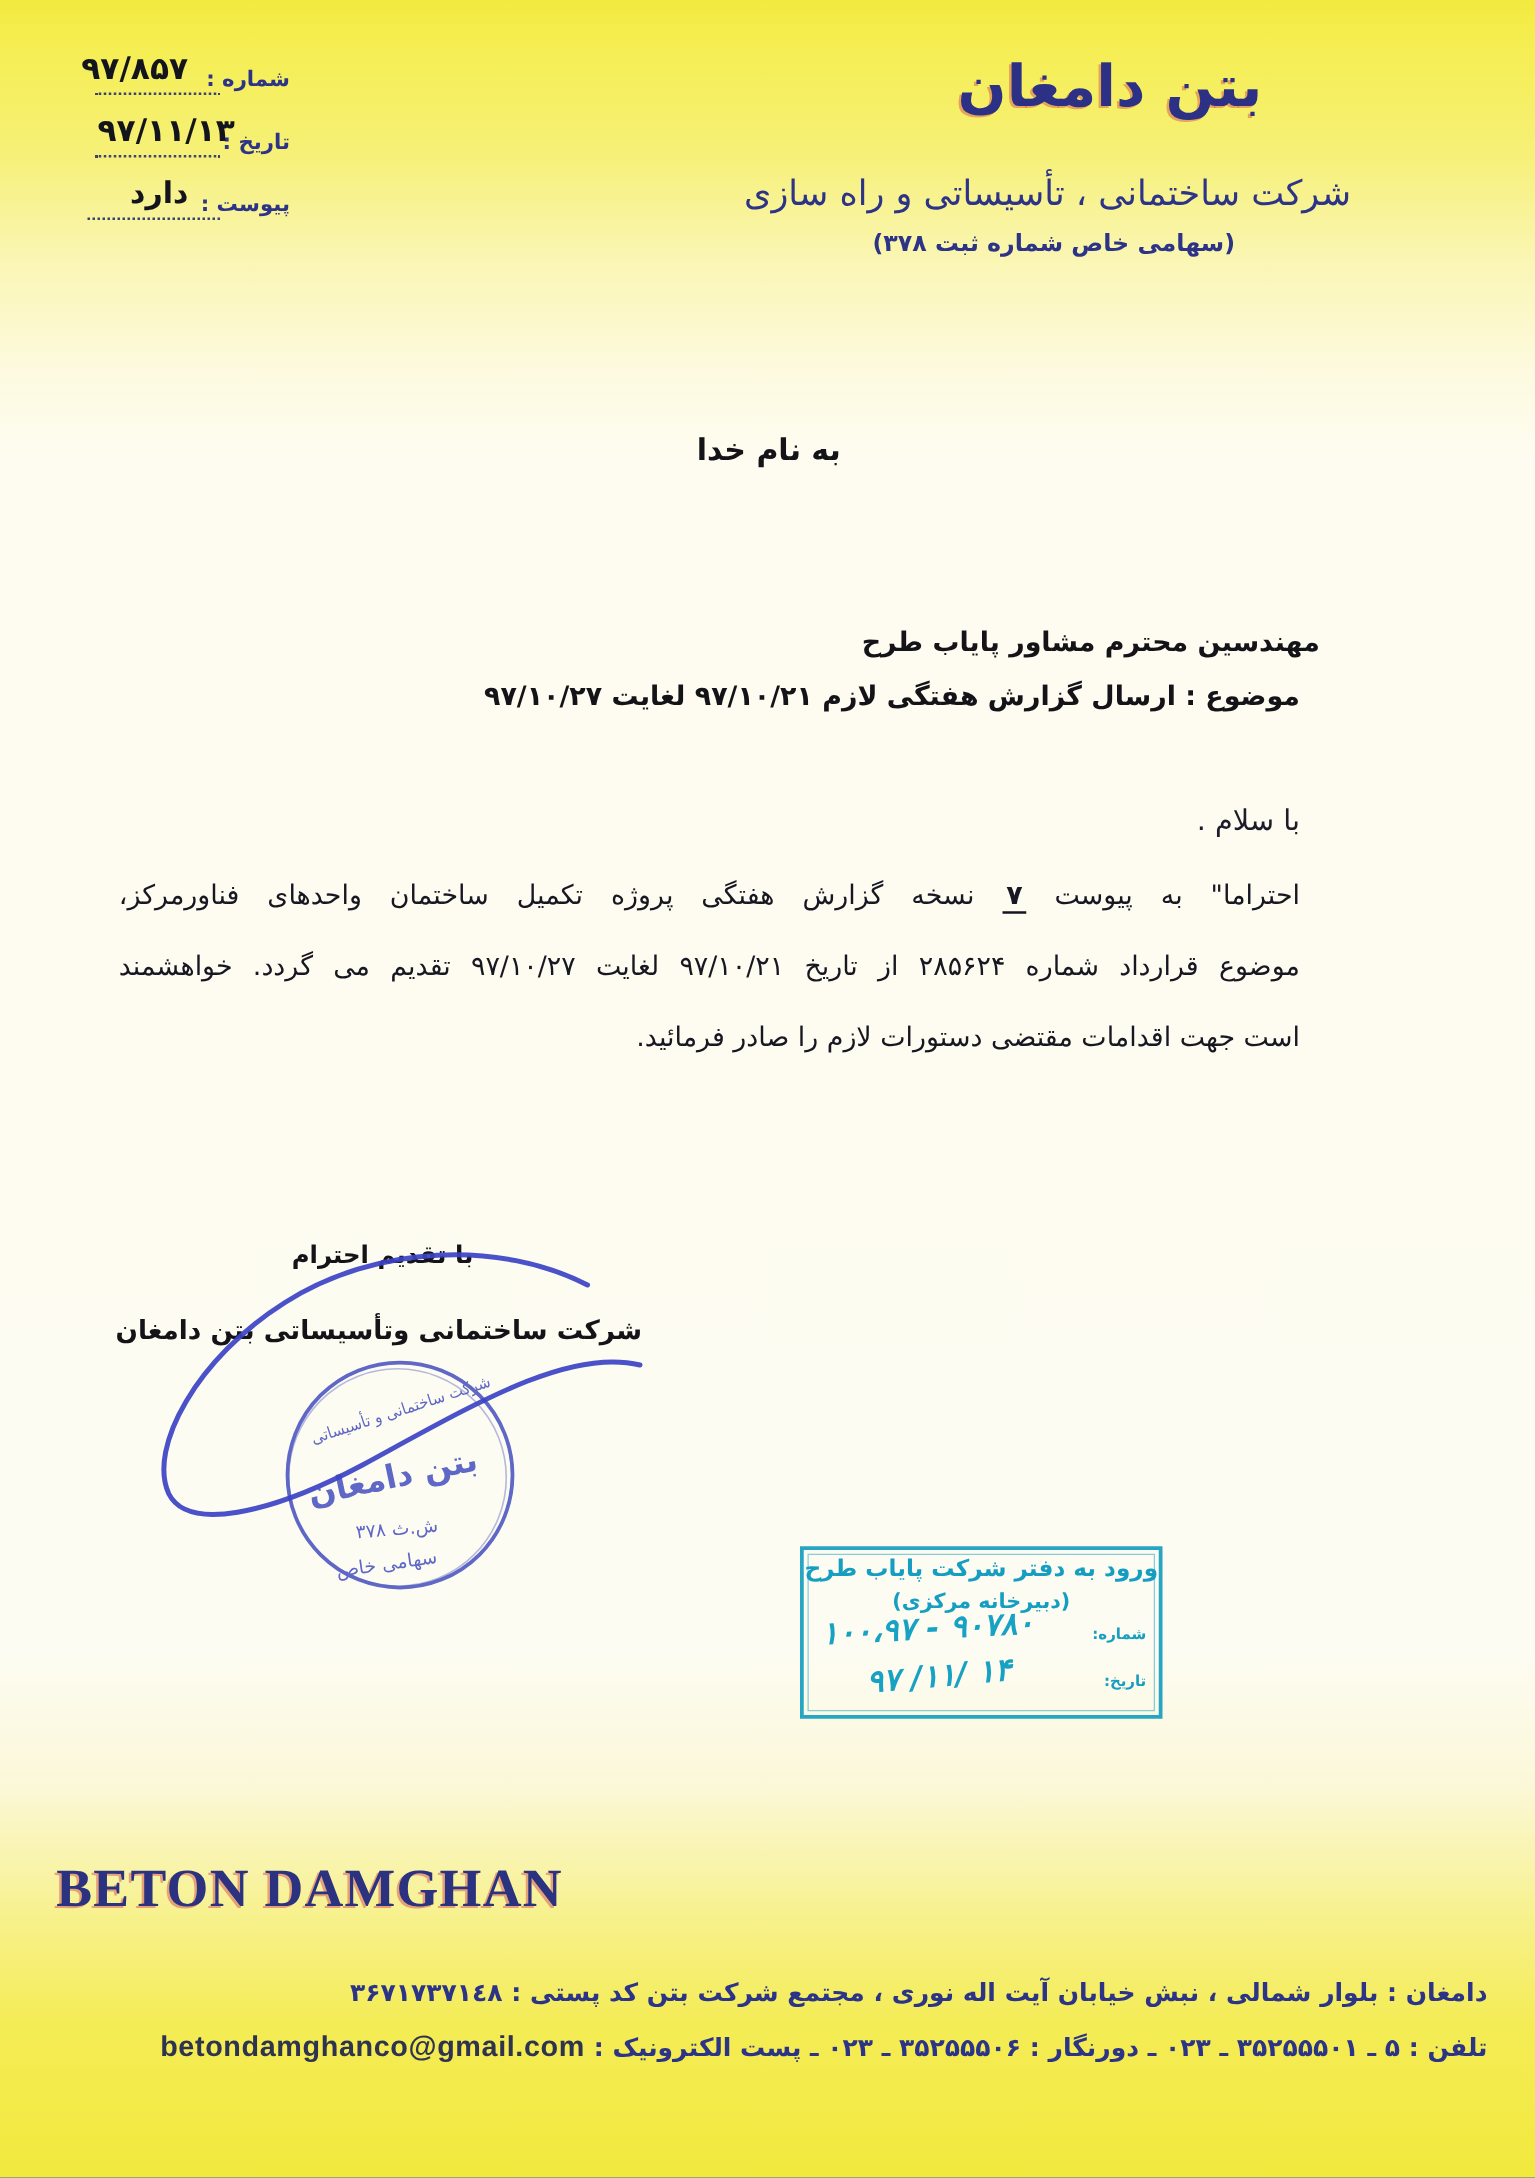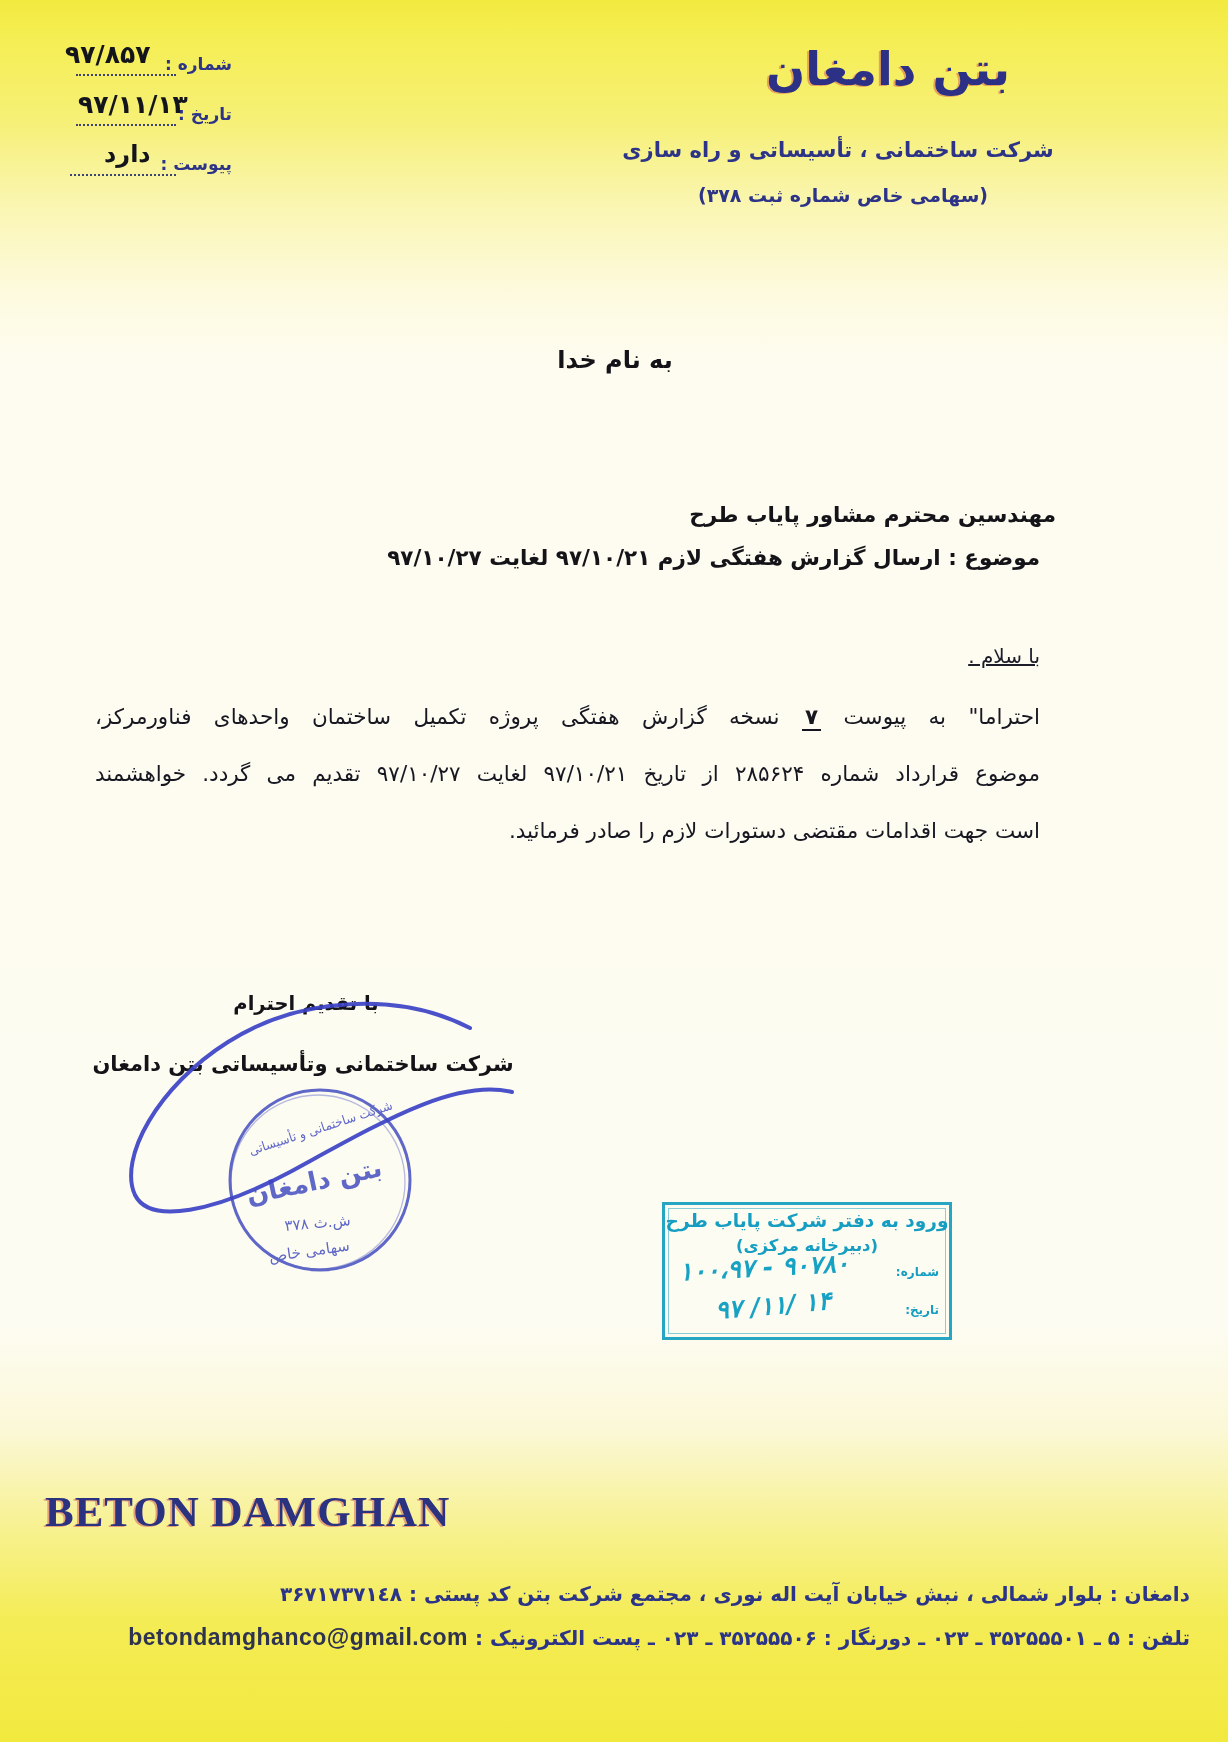"شرکت ساختمانی ، تأسیساتی و" .co-sub { font-size: 21px -> 28px; font-weight: 700 -> 400 }
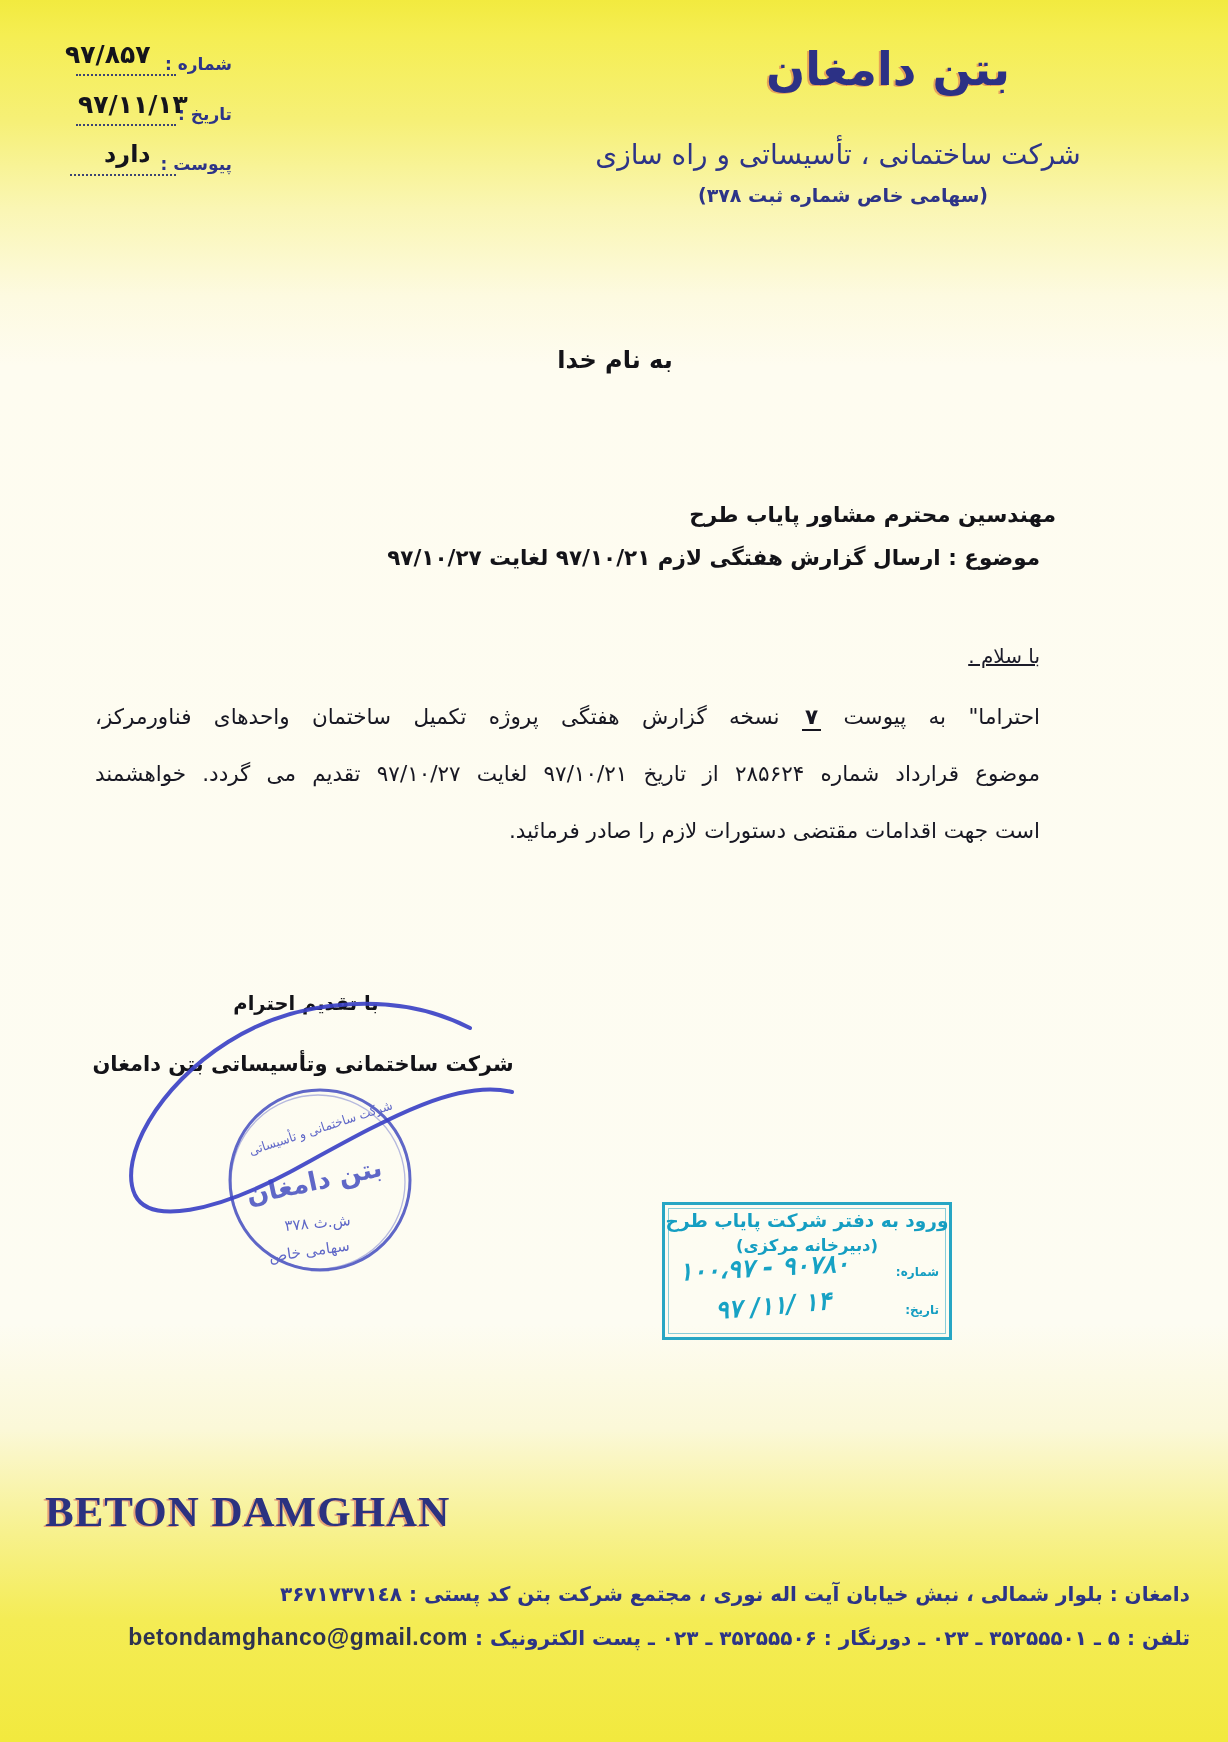"با سلام ." .salute { font-size: 20px -> 23px; text-decoration: underline -> none }
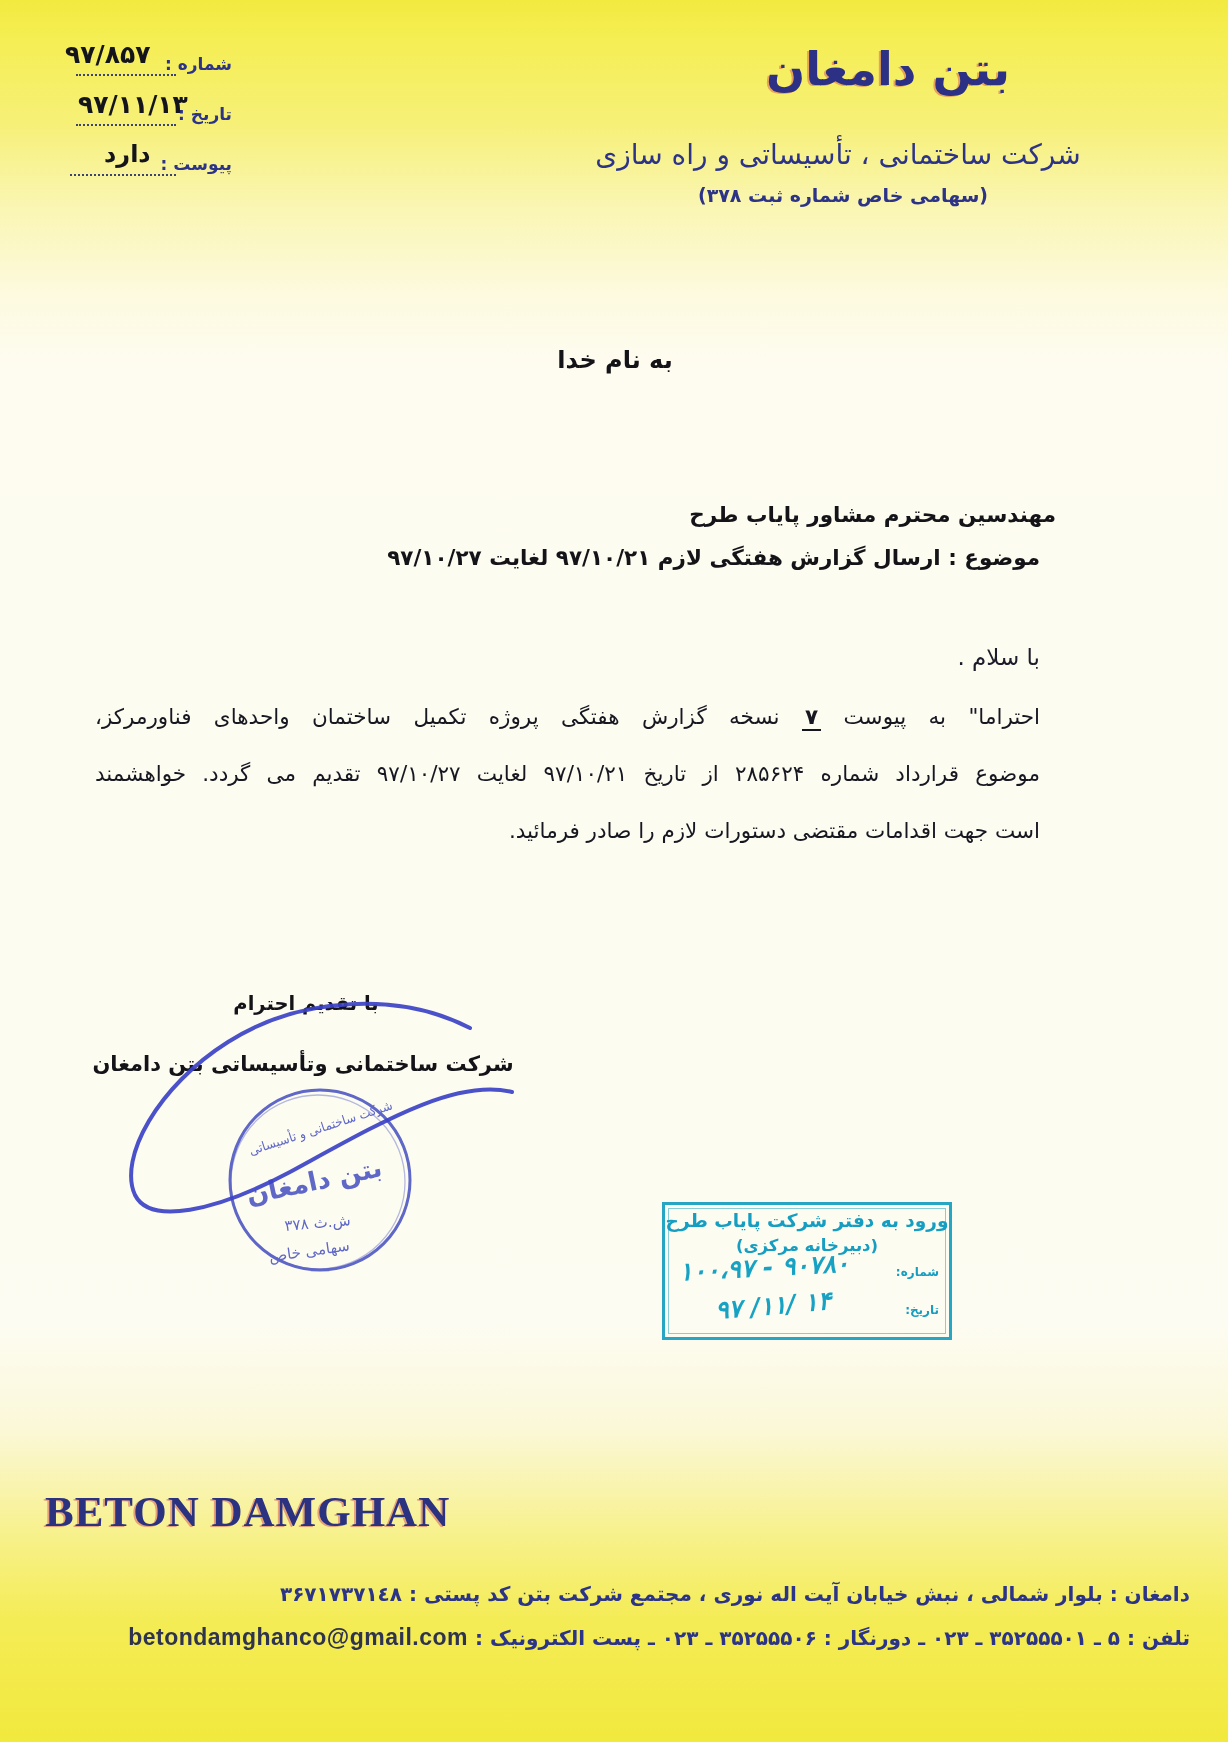"ورود به دفتر شرکت پایاب" div.abs { margin-left: 22px -> none; top: 1202px -> 1237px }
